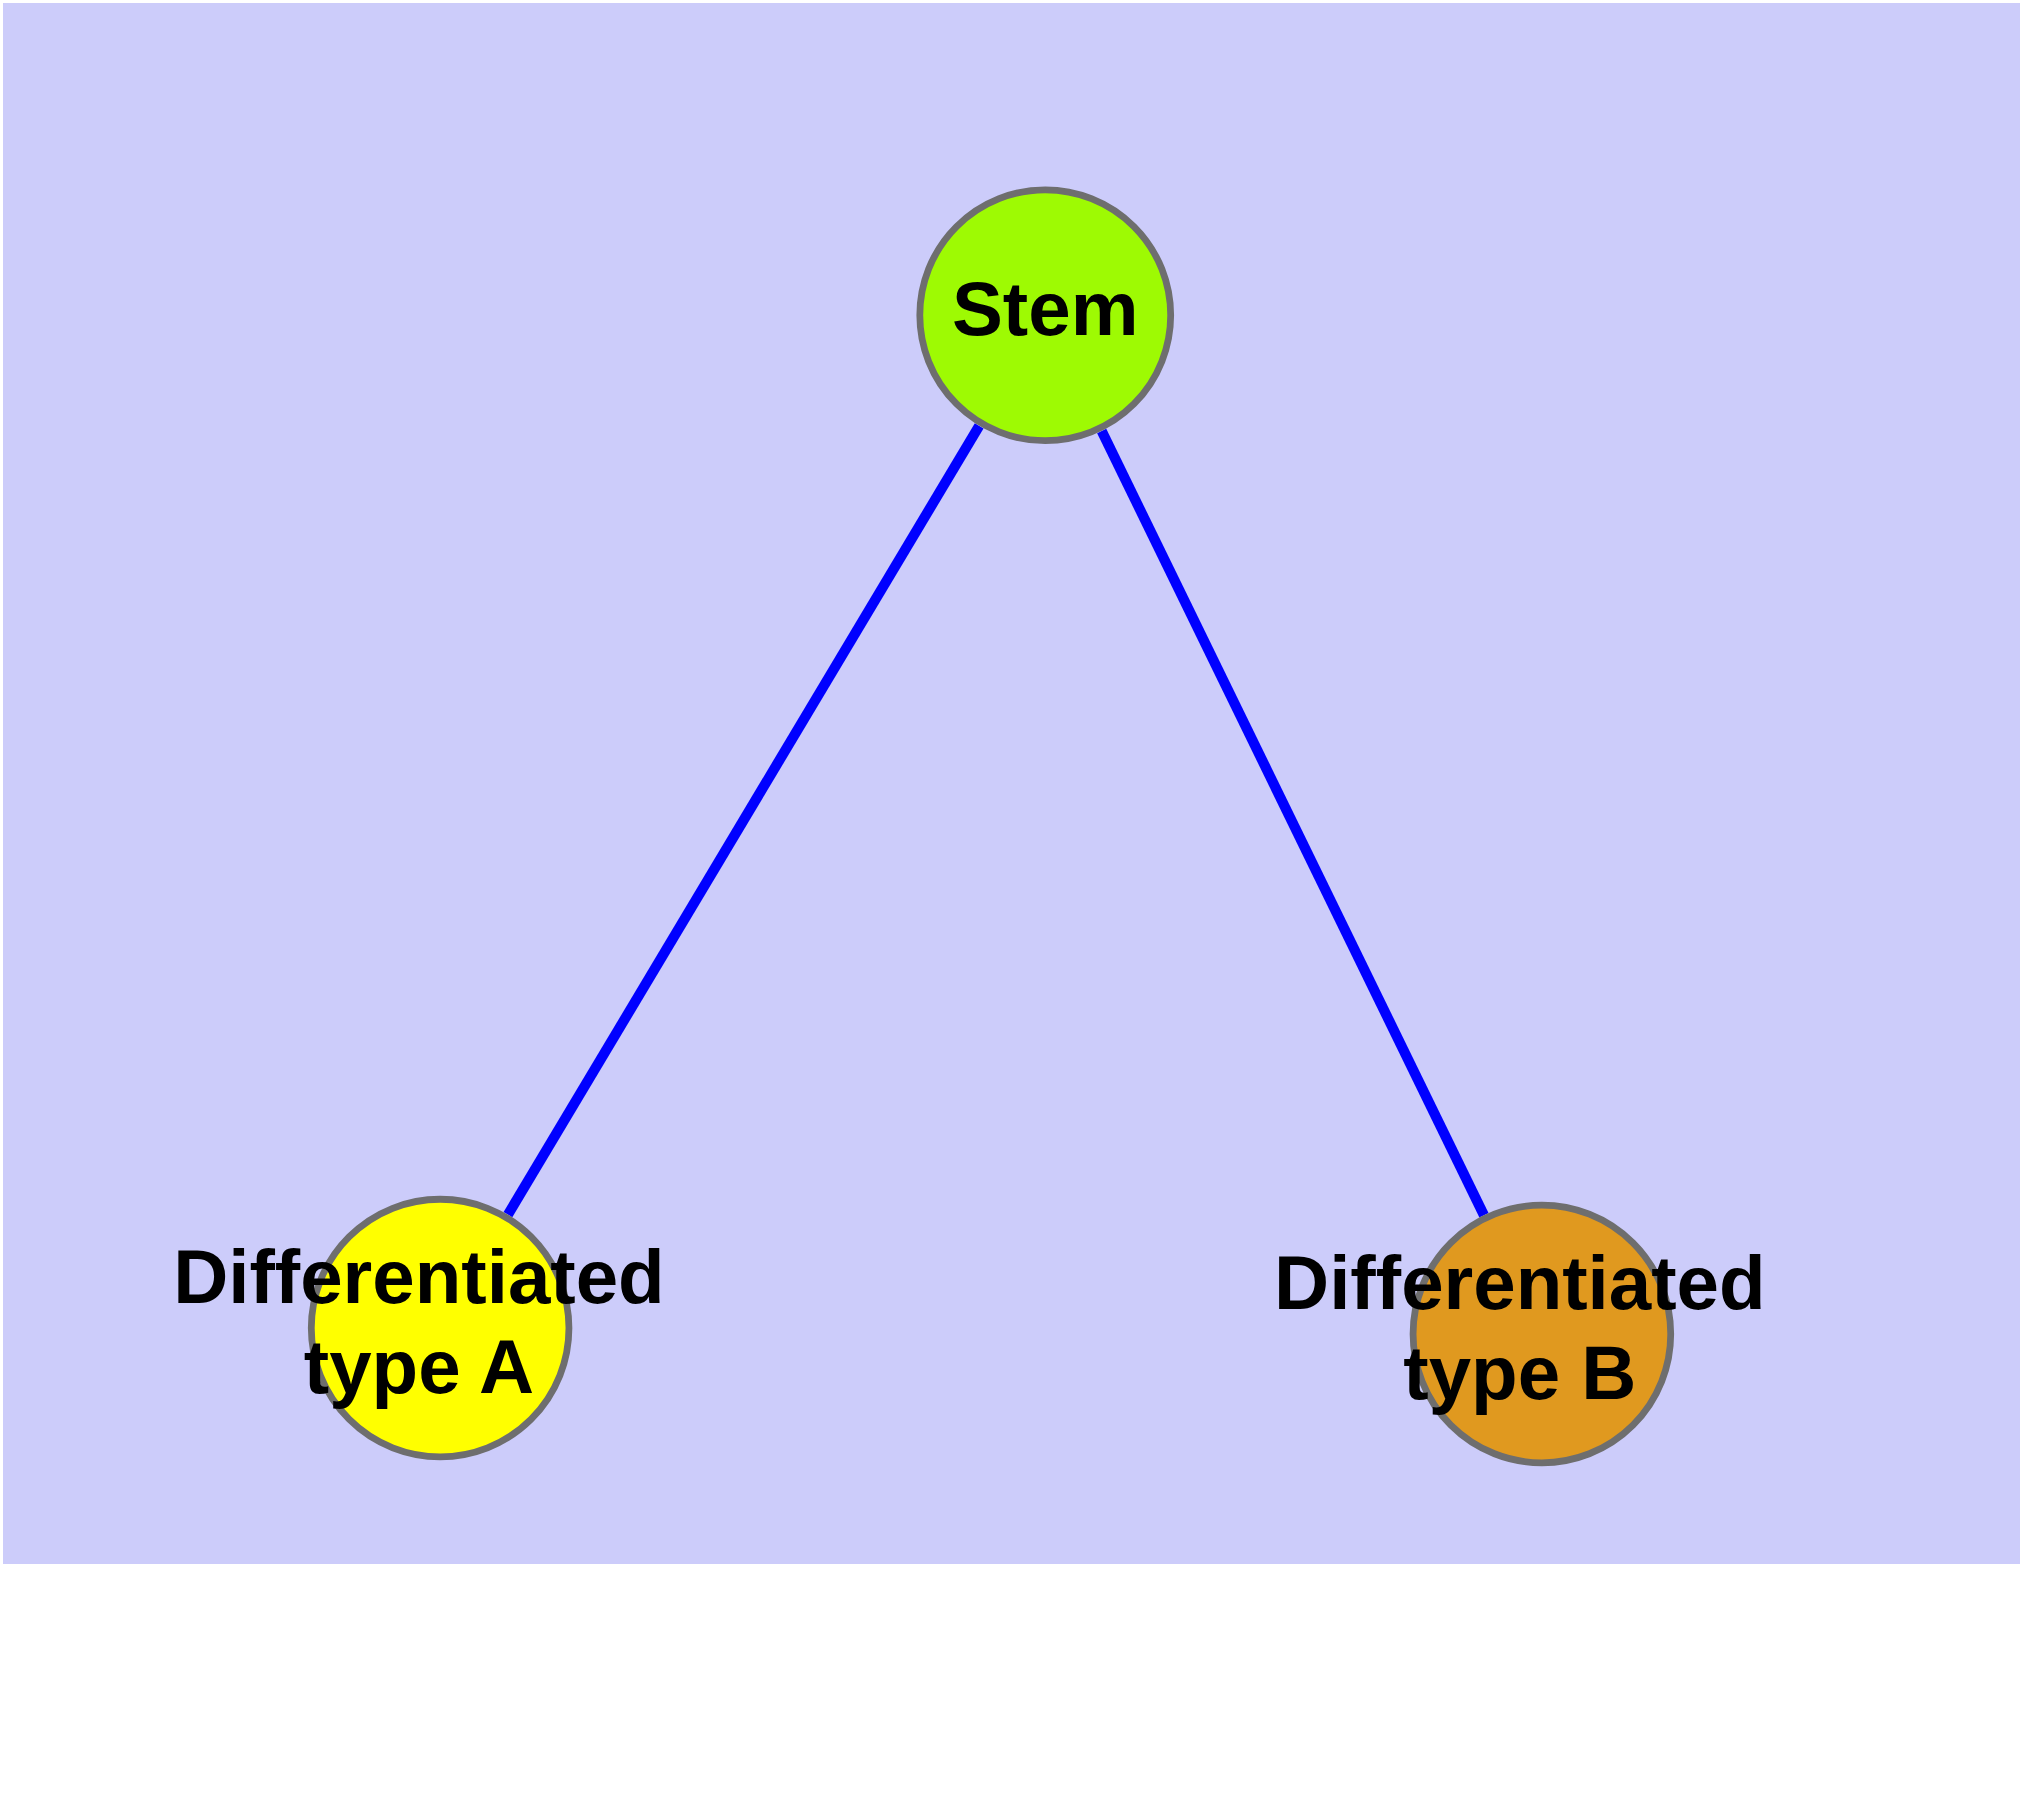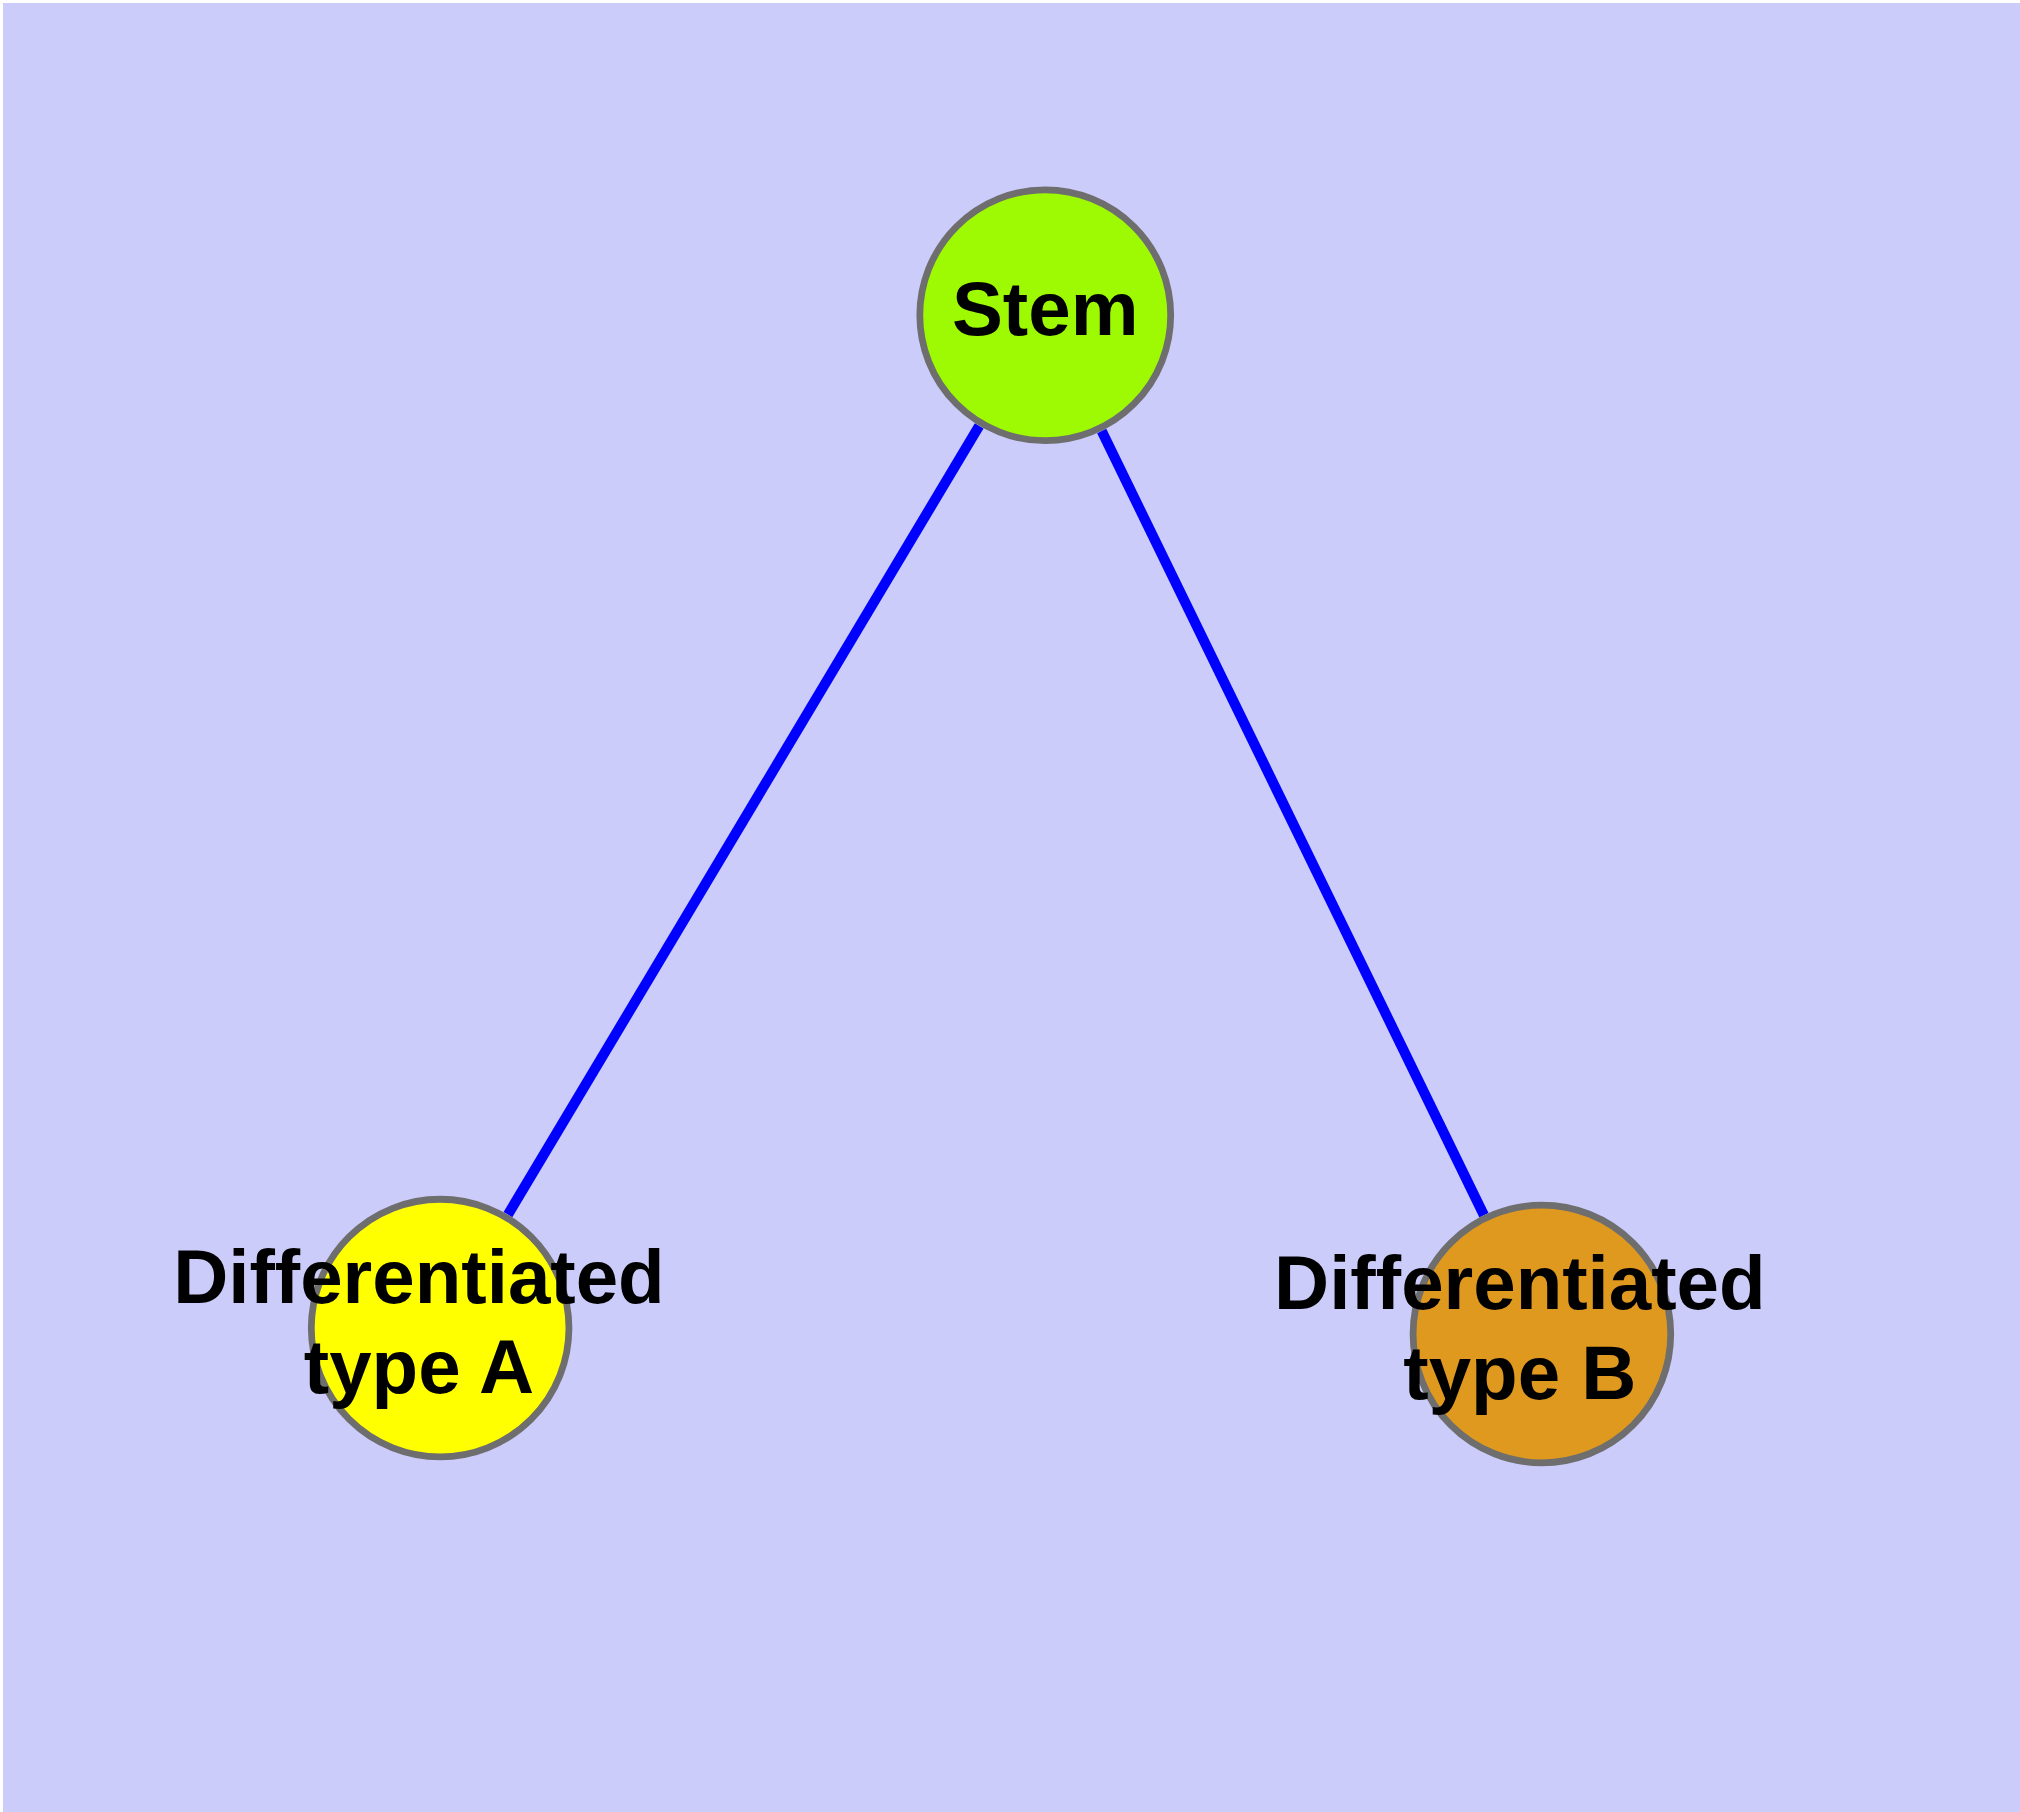"Stem" div { height: 1812px -> 1564px }
